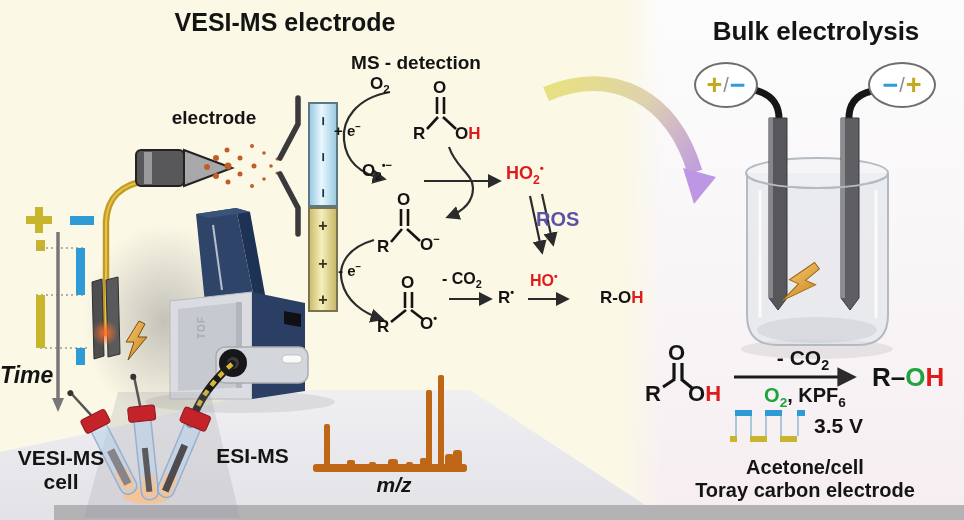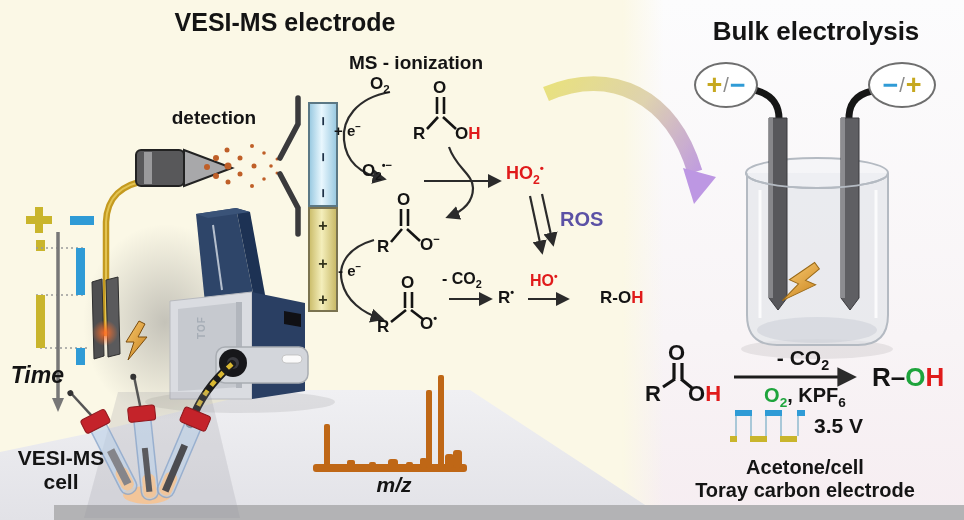"MS - ionization" div.t { text: ionization -> detection }
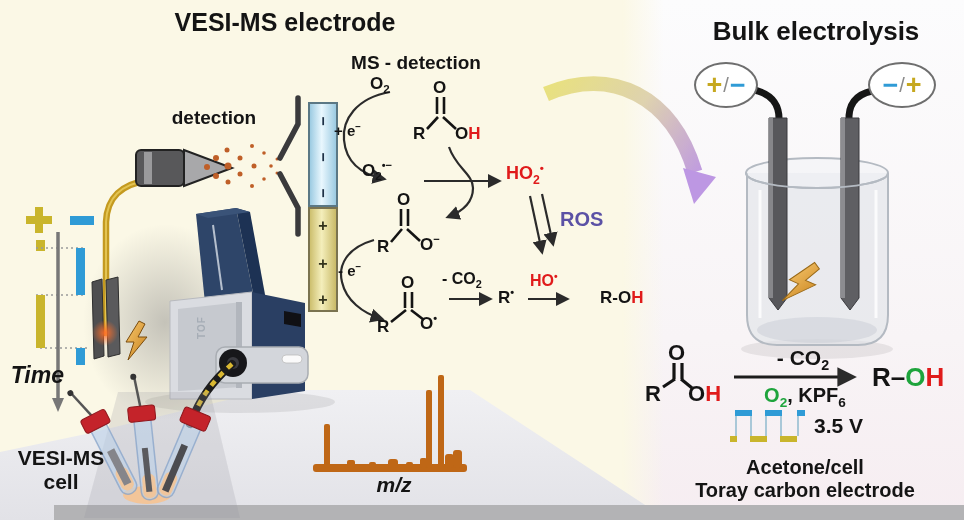"detection" span { text: detection -> electrode }
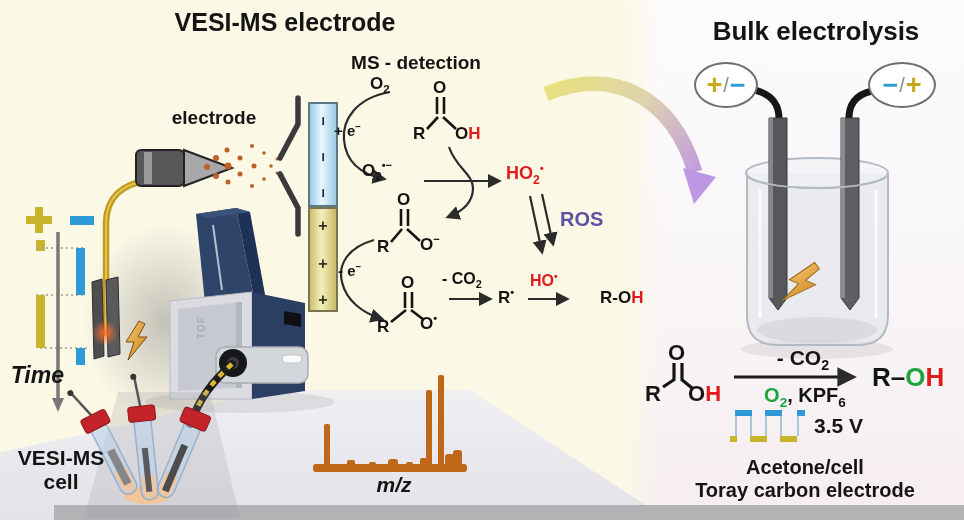"ROS" div.t { left: 560px -> 536px }
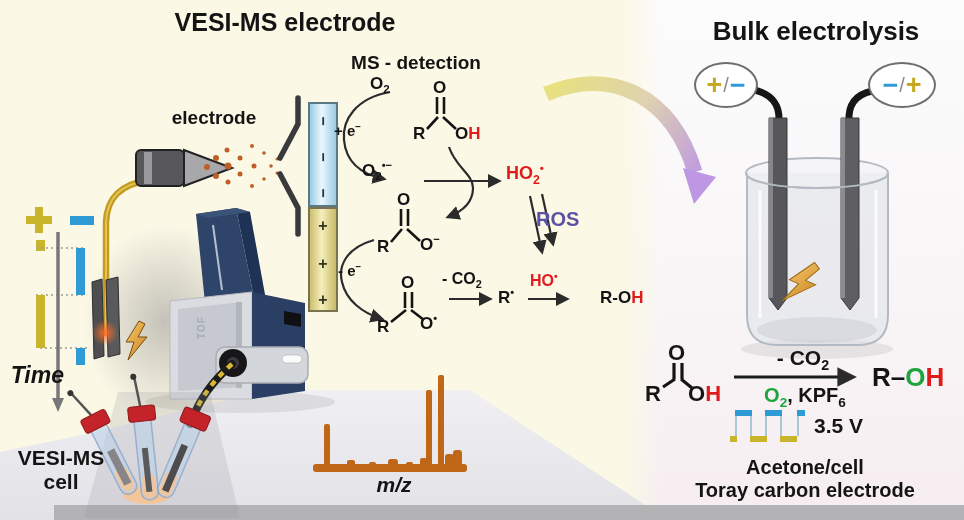"Time" div.t { text-align: right -> left }
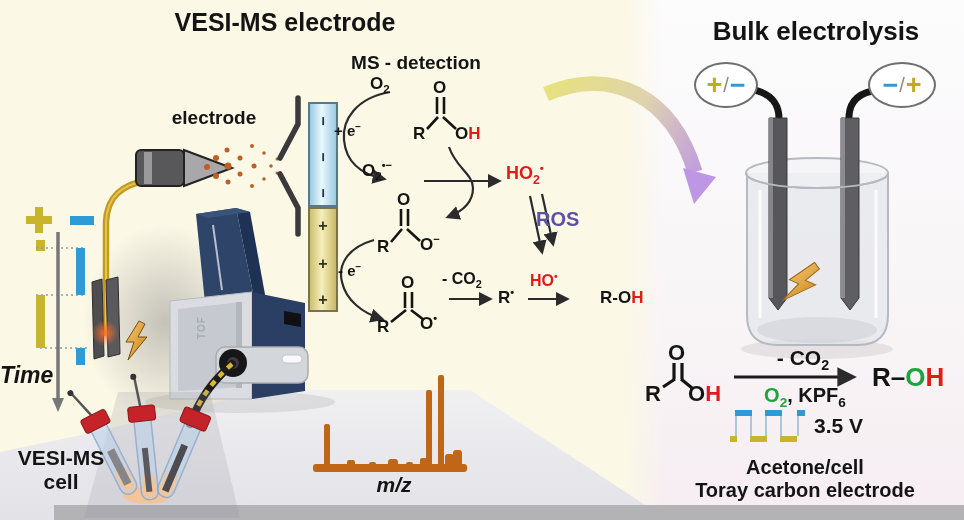"ESI-MS" div.t { html: none -> <div>ESI-MS</div> }
